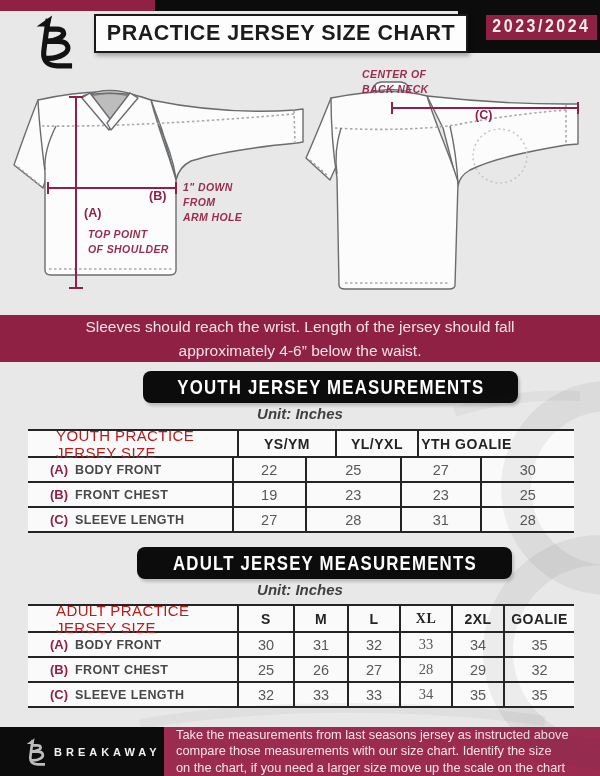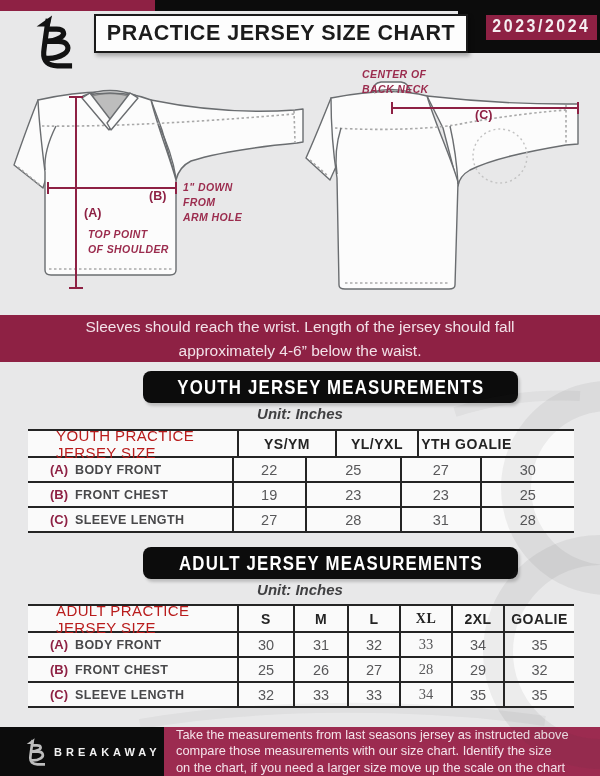"ADULT JERSEY MEASUREMENTS" div.abs { left: 143px -> 137px }
